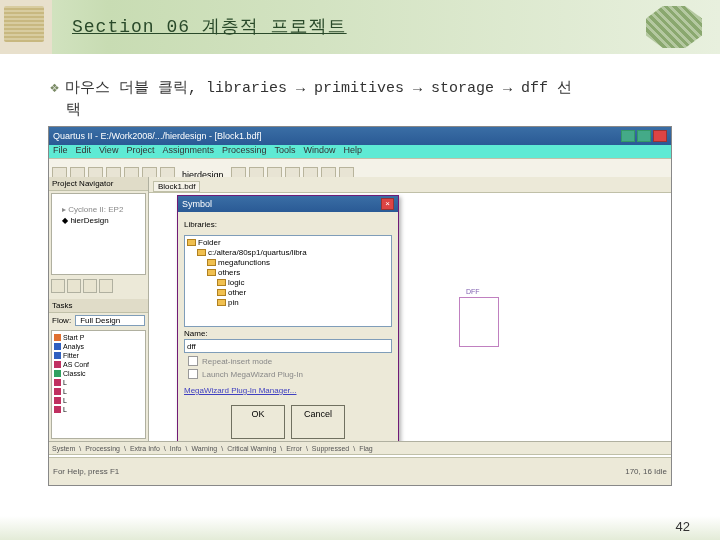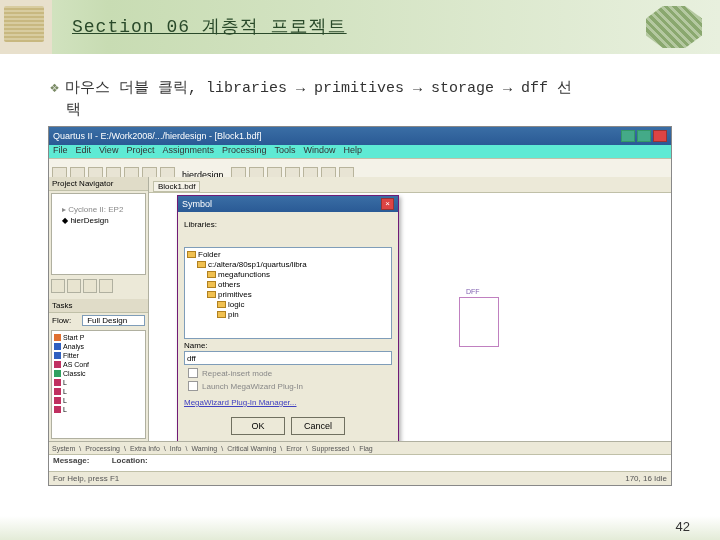"Folder" .tree { margin-top: 18px -> 6px }
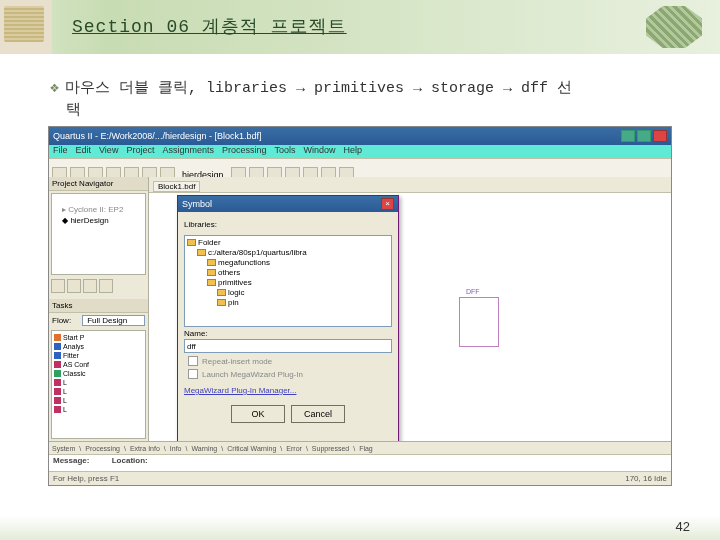"primitives" div.ind2 { html: <div><span></span><span>primitives</span></div> -> none }
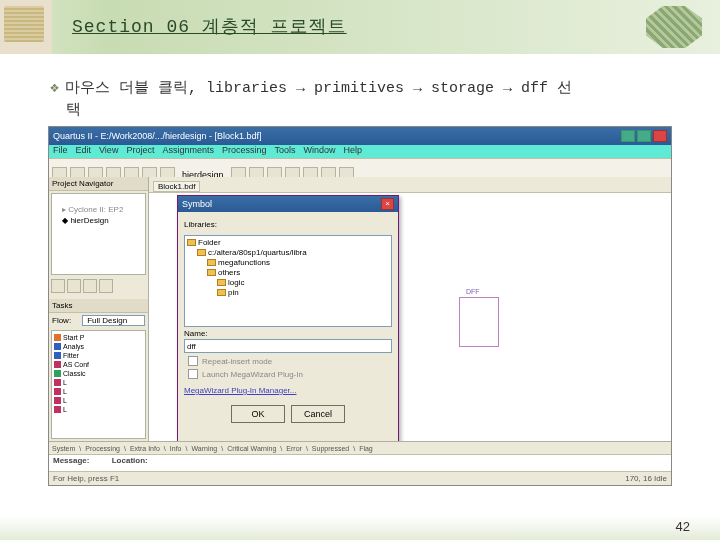"other" div.ind2 { html: none -> <div><span></span><span>other</span></div> }
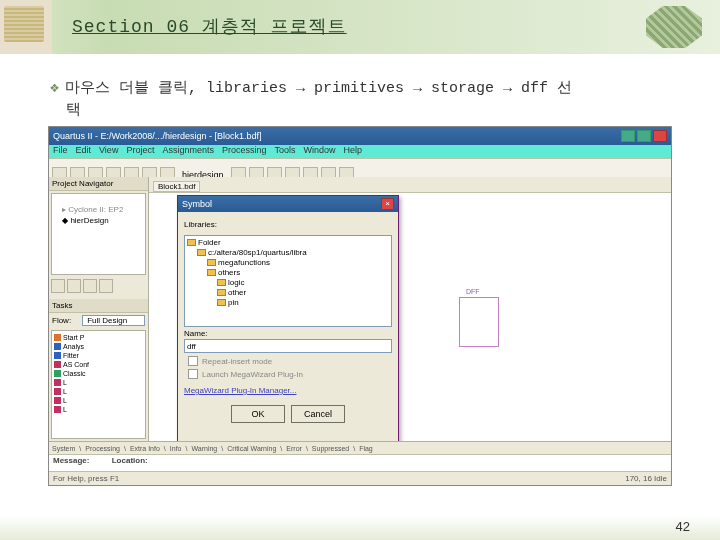"Flow:" div { gap: 11px -> 4px }
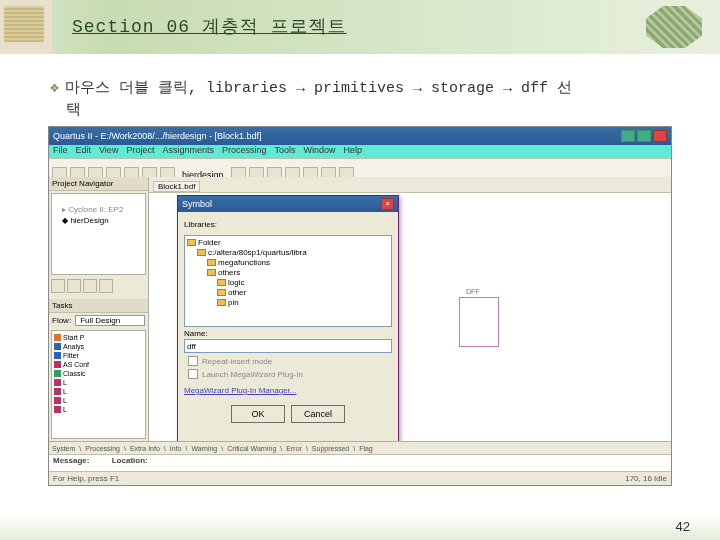"OK" .btn { height: 18px -> 34px }
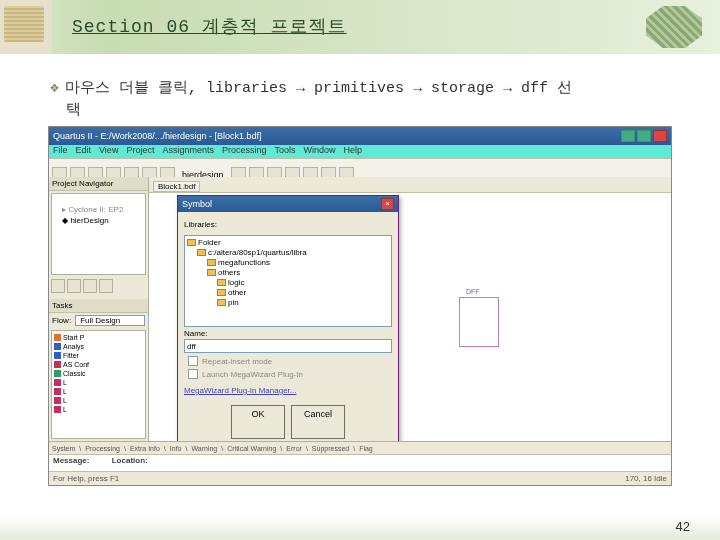"For Help, press F1" .statusbar { height: 14px -> 28px }
